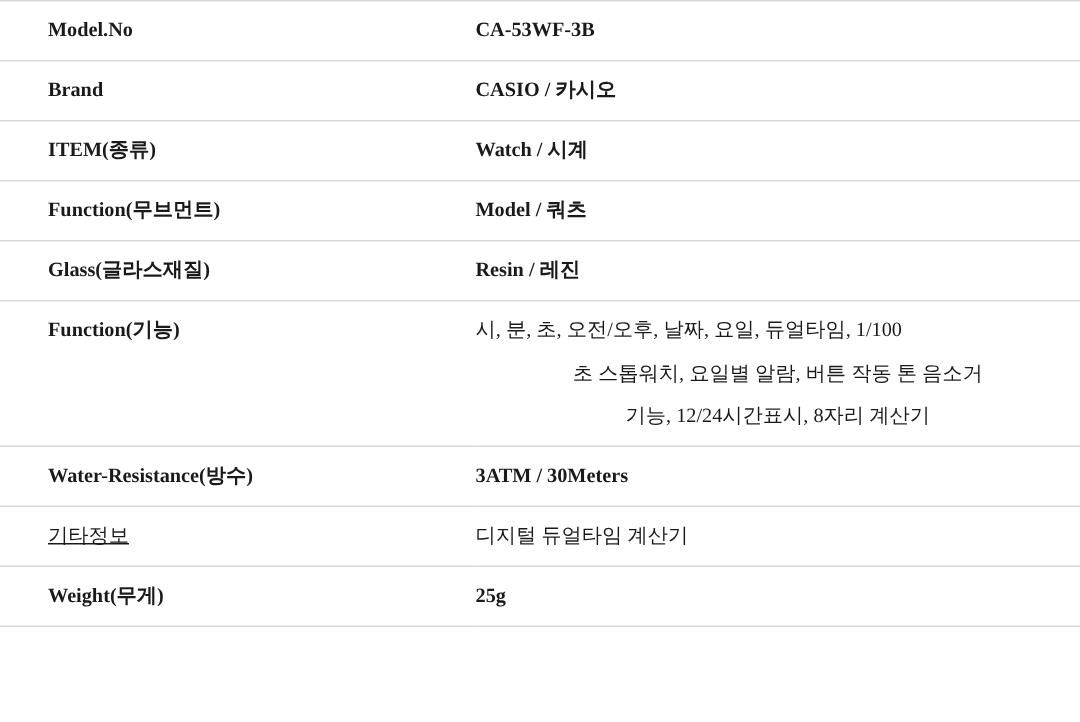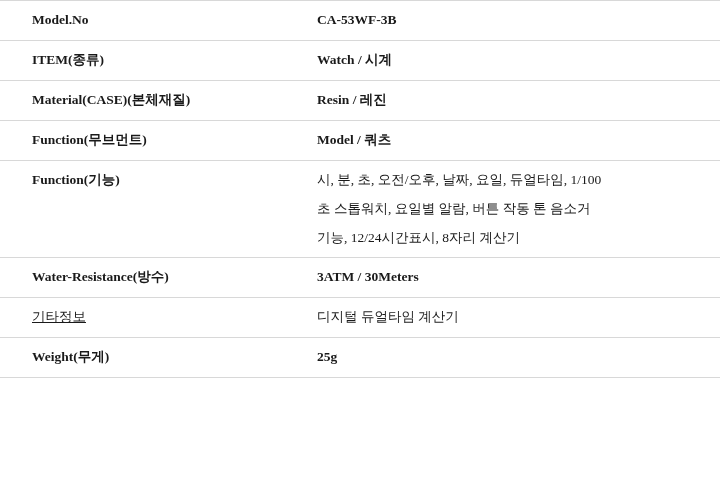"Brand" tr { html: none -> <tr> <td>Brand</td> <td> <span>CASIO / 카시오</span> </td> </tr> }
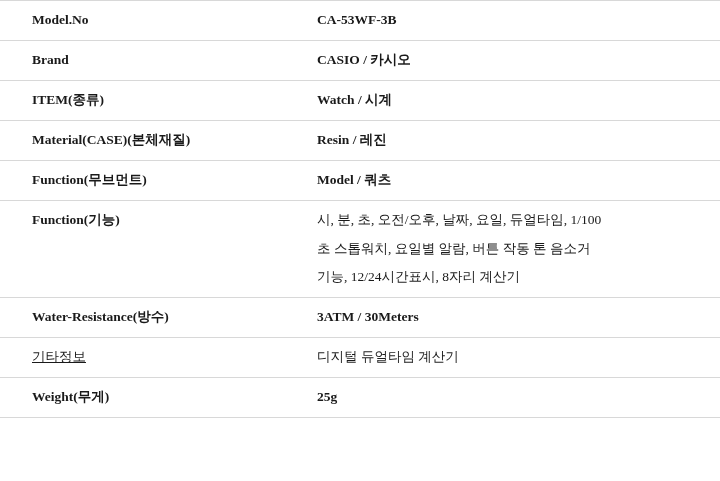"Material(CASE)(본체재질)" tr { html: <tr> <td>Material(CASE)(본체재질)</td> <td> <span>Resin / 레진</span> </td> </tr> -> none }
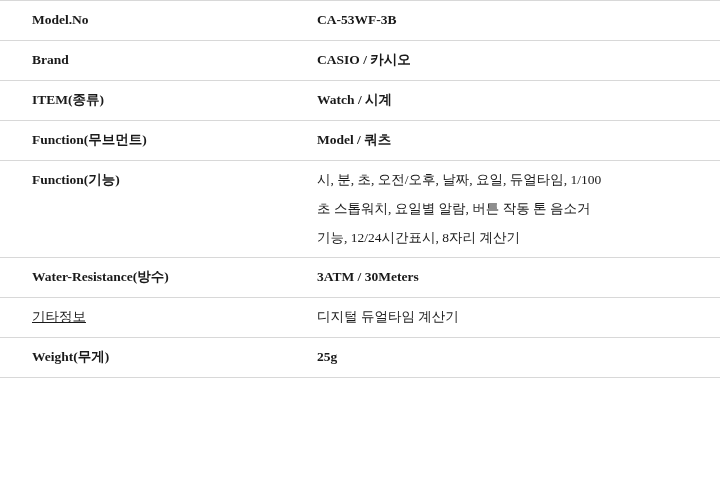"Glass(글라스재질)" tr { html: none -> <tr> <td>Glass(글라스재질)</td> <td> <span>Resin / 레진</span> </td> </tr> }
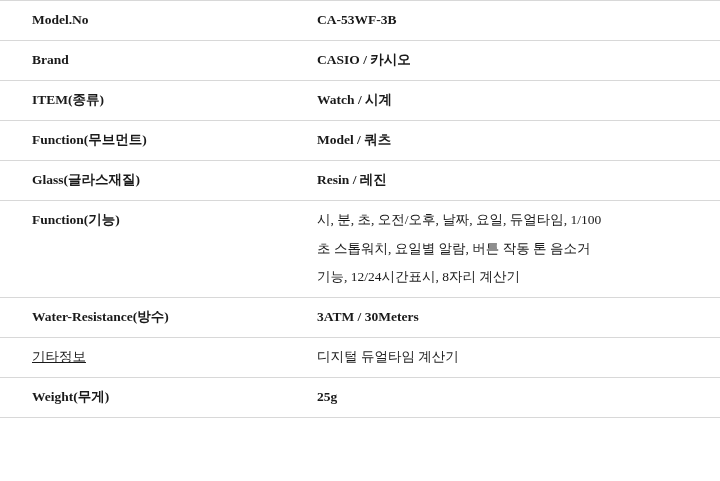"초 스톱워치, 요일별 알람, 버튼" .value-line + .value-line { text-align: none -> center }
